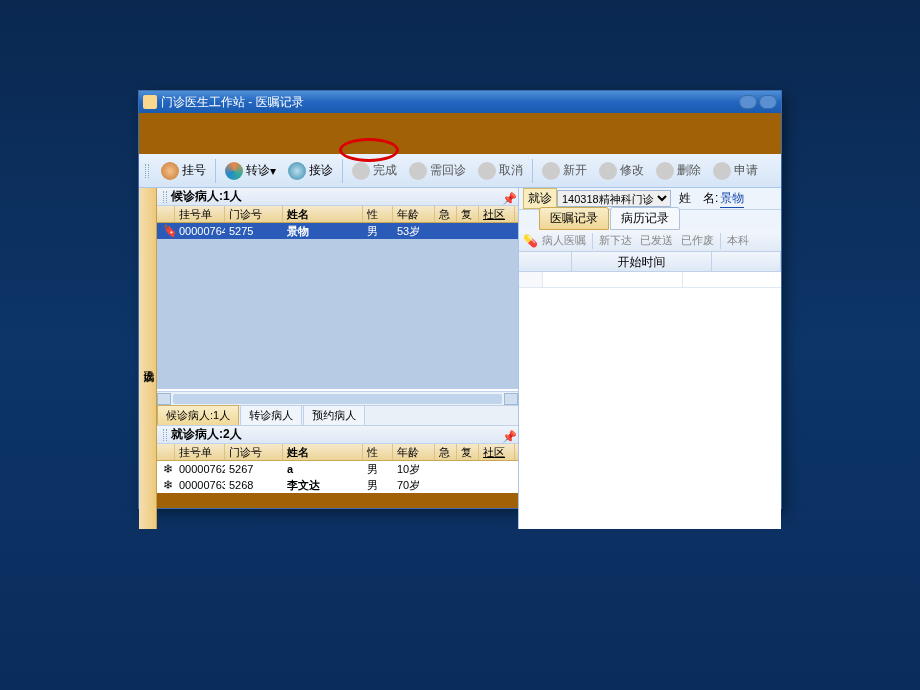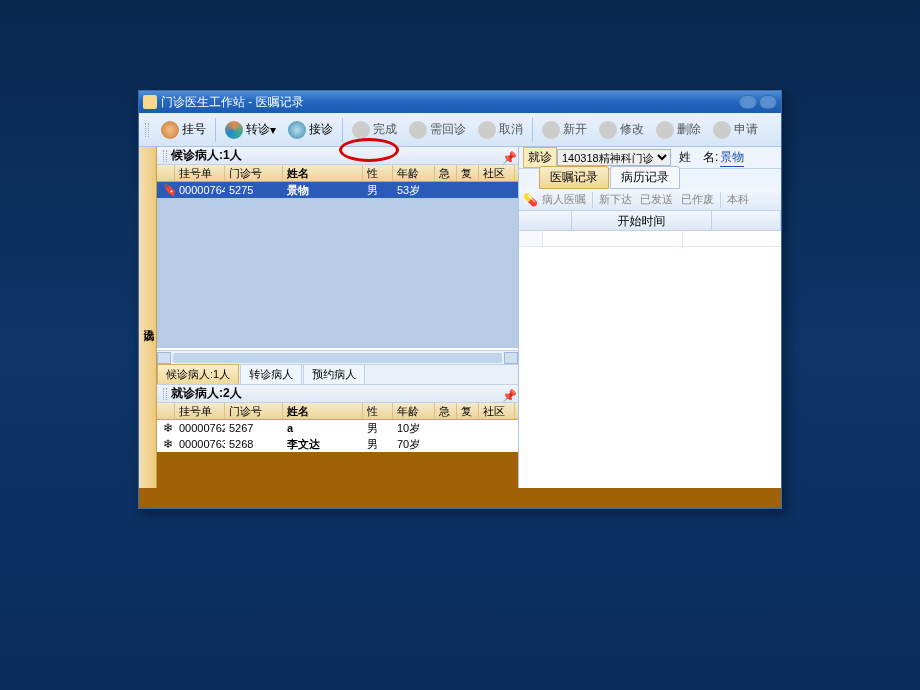"挂号" .toolbar { margin-top: none -> 41px }
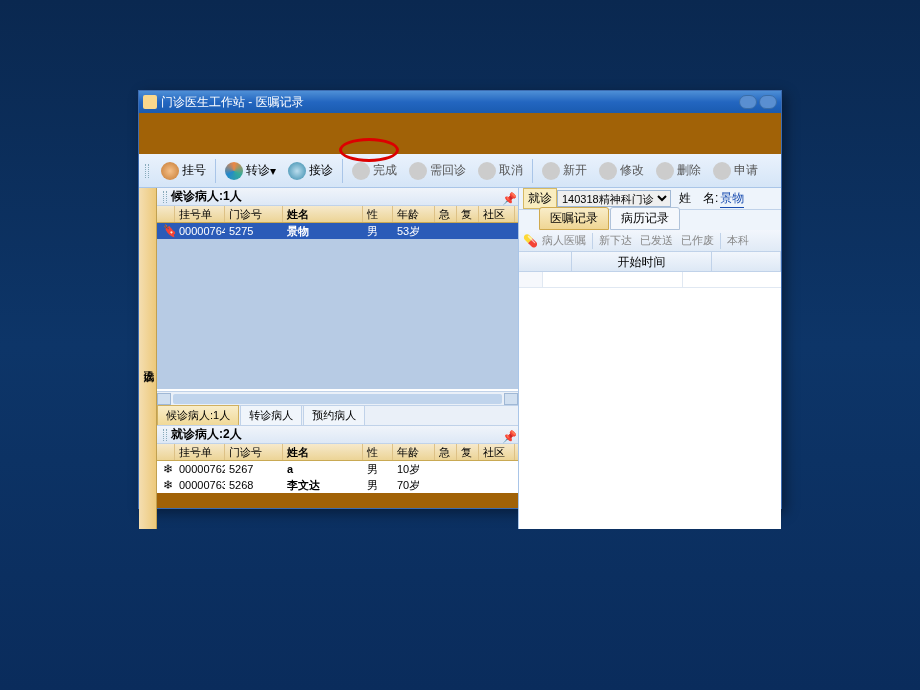"社区" .c8 { text-decoration: none -> underline }
